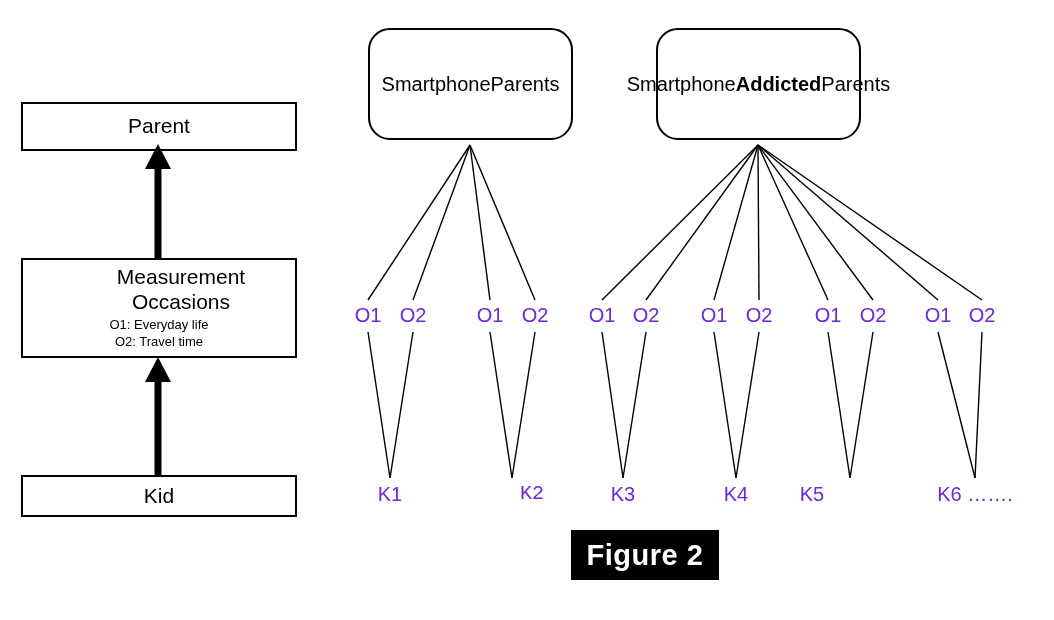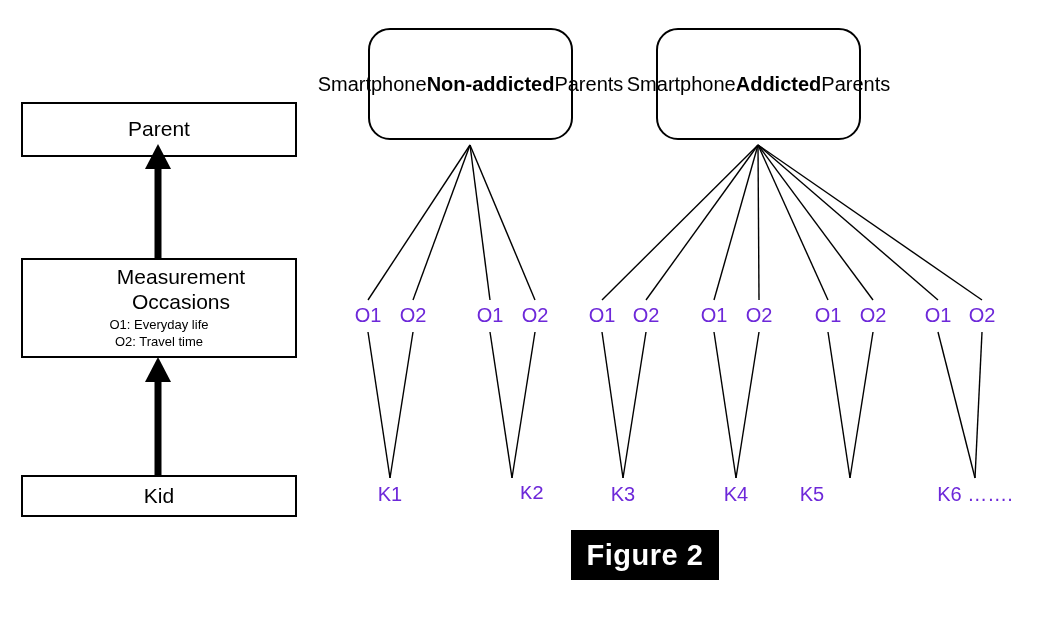"Non-addicted" div.ln { html: <div>Non-addicted</div> -> none }
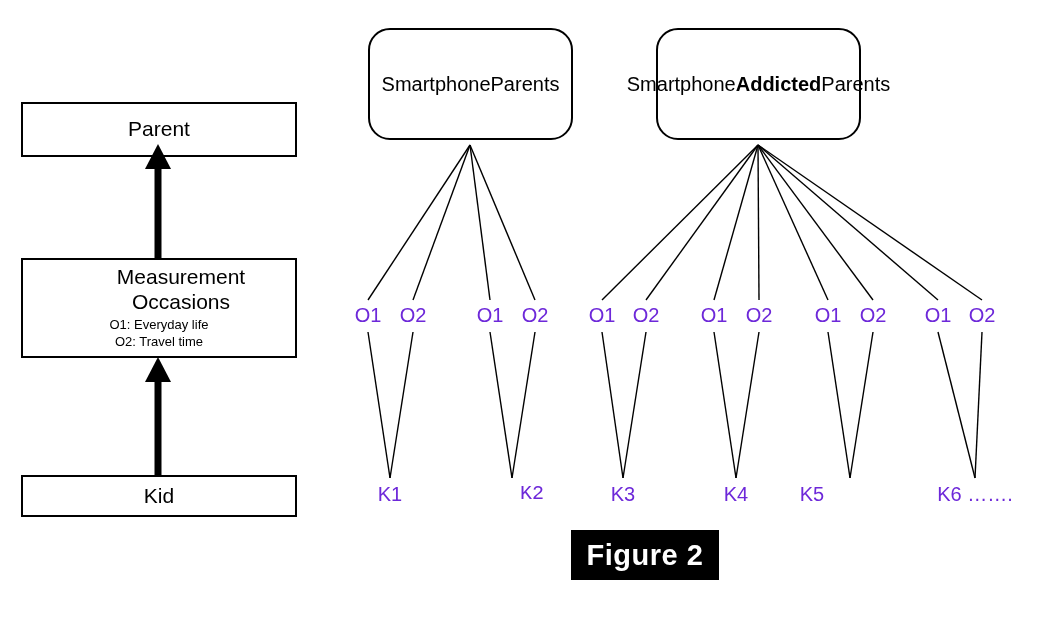"Parent" #box-parent { height: 55px -> 49px }
